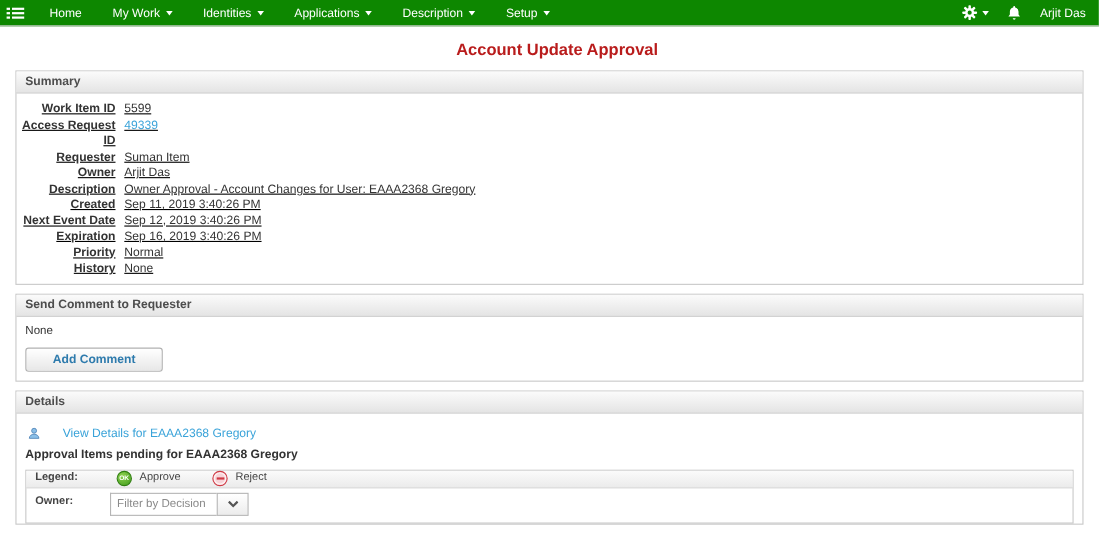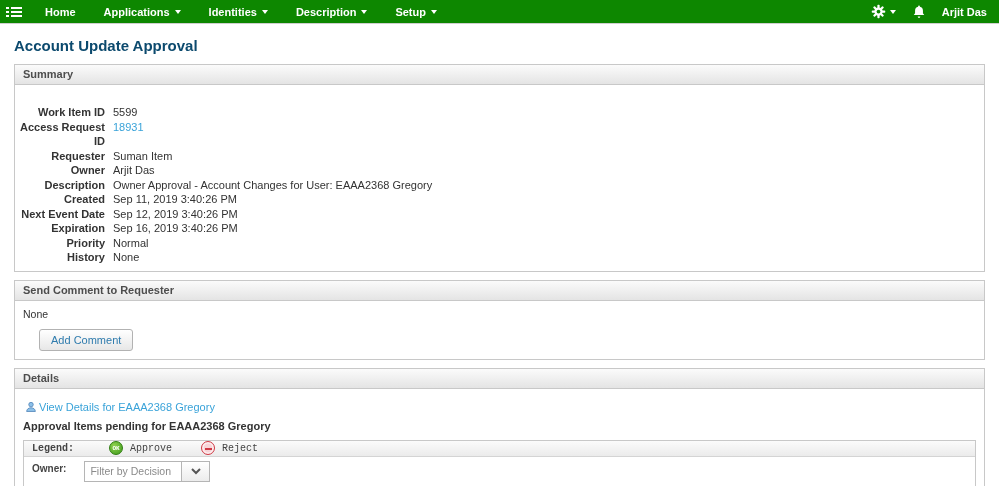"Home" .topnav { font-weight: bold -> normal }
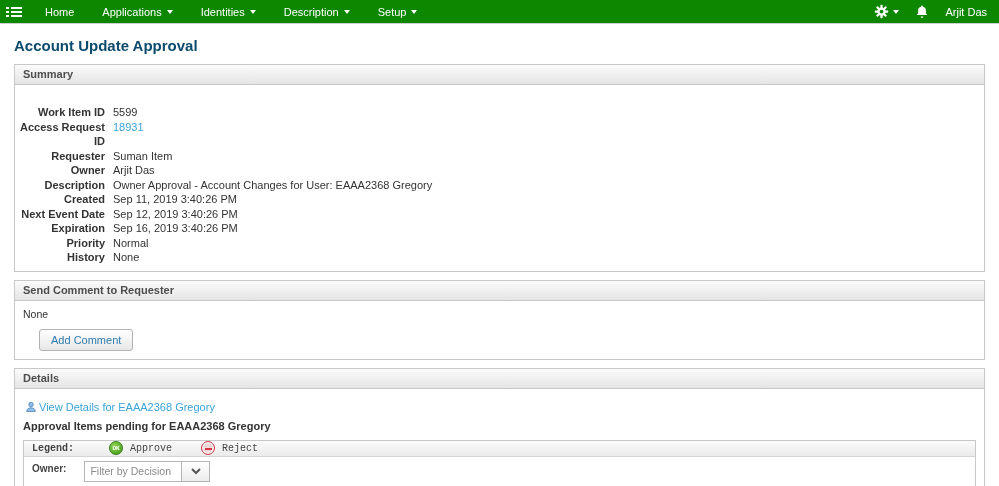"My Work" div.nav-item { html: none -> <div> <span>My Work</span> <span></span> </div> }
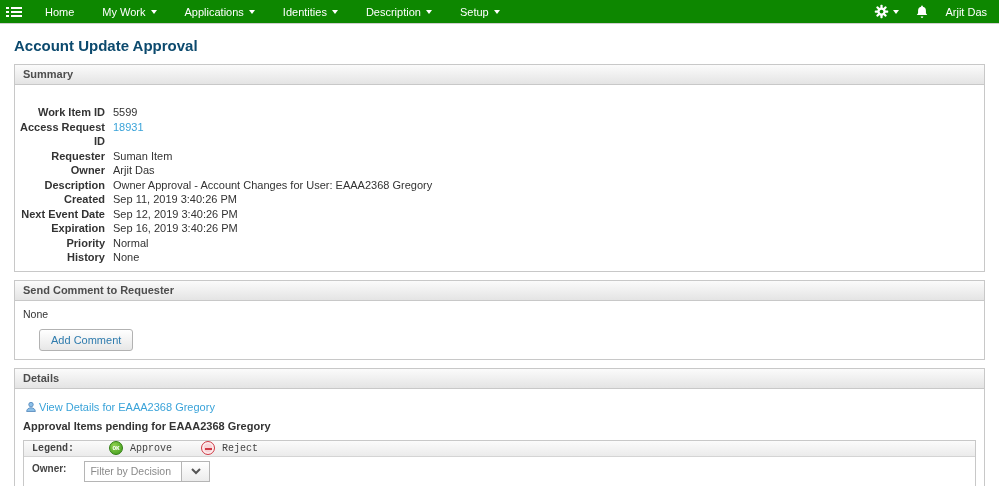"Applications" div.nav-item { order: before "Identities" -> after "Identities" }
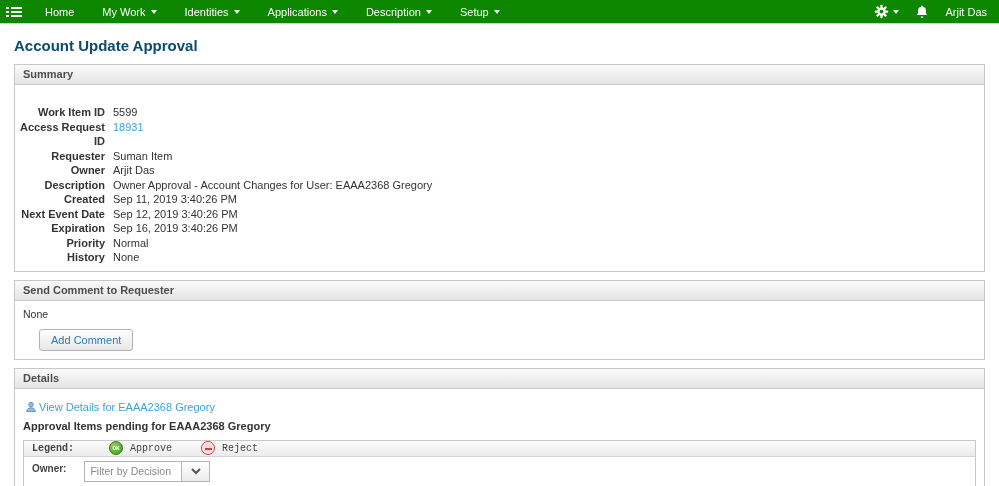"Account Update Approval" .page-title { color: #0c4a6e -> #b91c1c; text-align: none -> center }
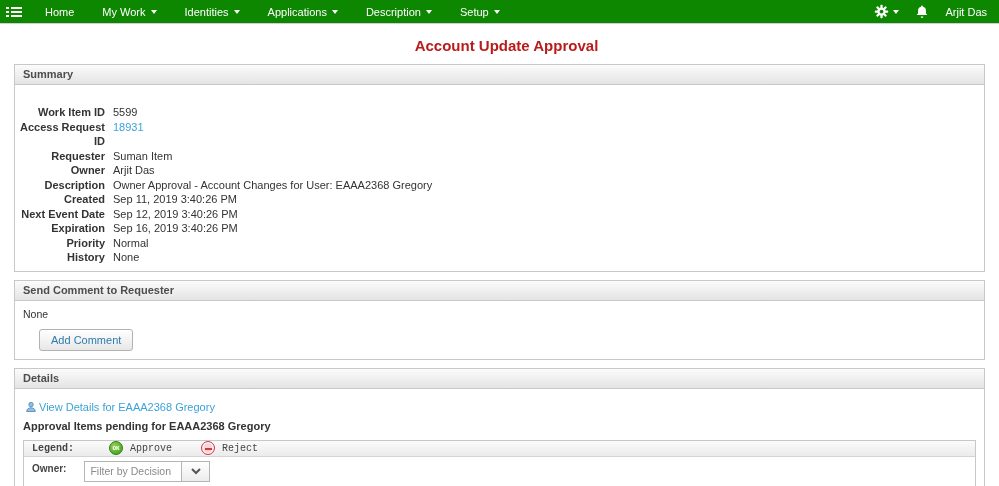"Work Item ID" .summary-body { padding: 20px 0 6px -> 7px 0 6px; text-decoration: none -> underline }
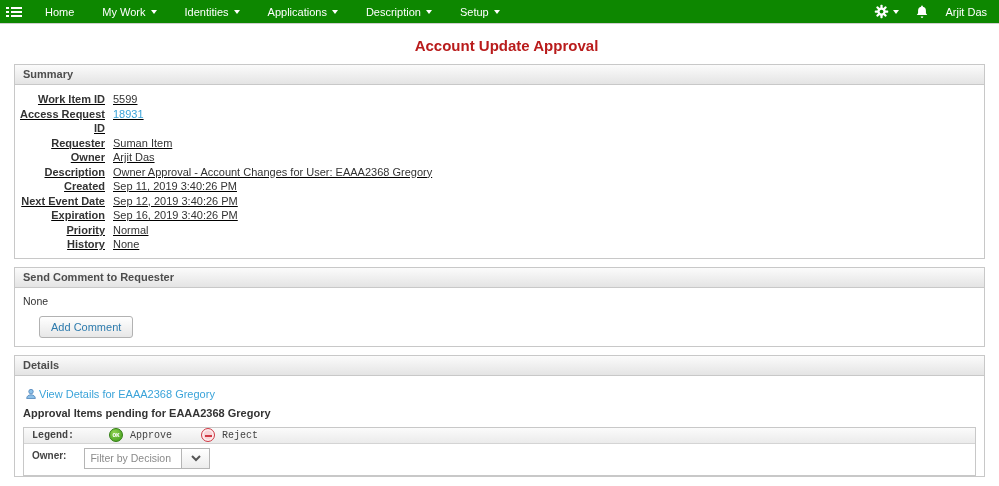"18931" span.svalue { text: 18931 -> 49339 }
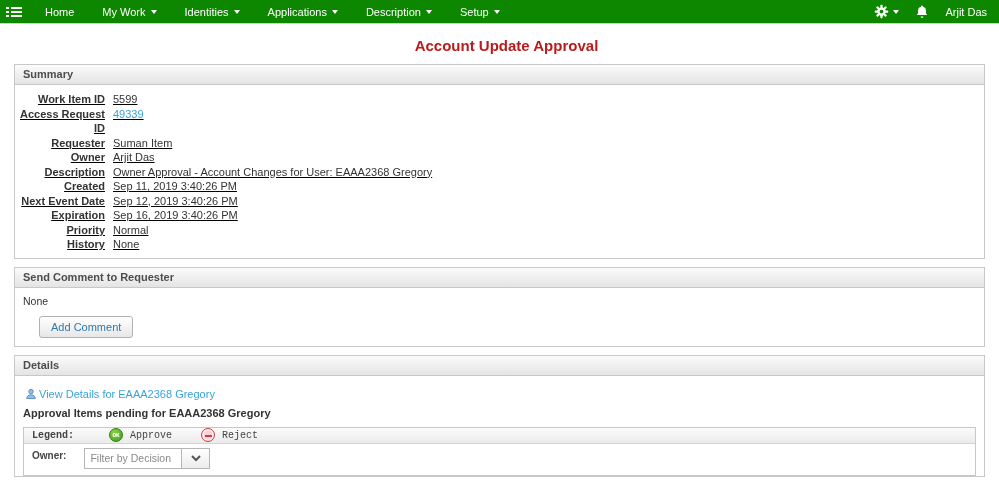"Add Comment" .btn { font-weight: normal -> bold; margin-left: 16px -> none; padding: 4px 11px -> 4px 24px }
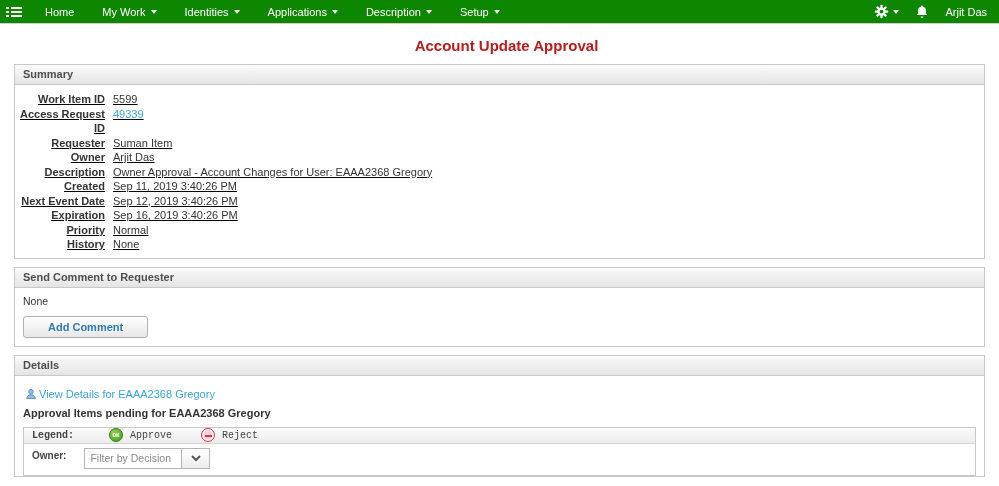"View Details for EAAA2368 Gregory" .view-link { gap: 2px -> 20px }
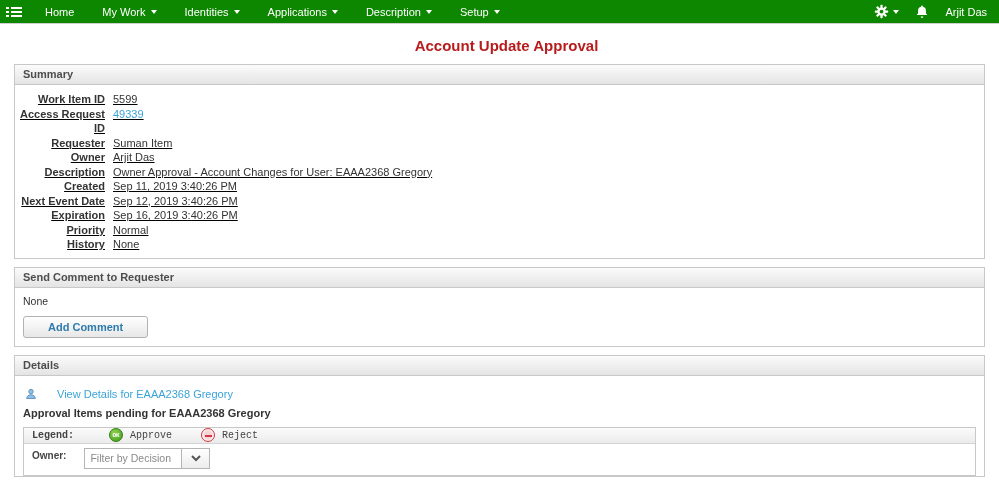"Legend:" .legend-bar { align-items: center -> none; font-family: Liberation Mono, monospace -> none }
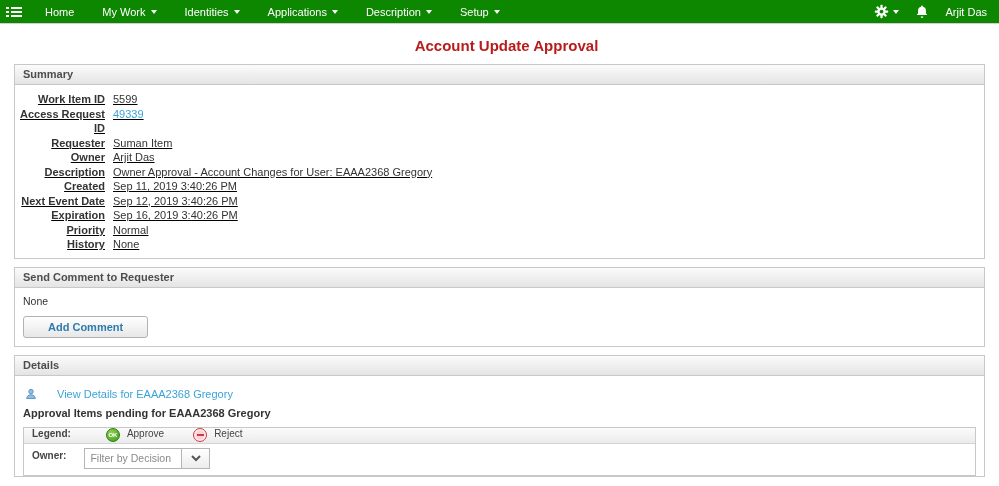"Filter by Decision" .filter-combo { margin-left: 18px -> 34px }
